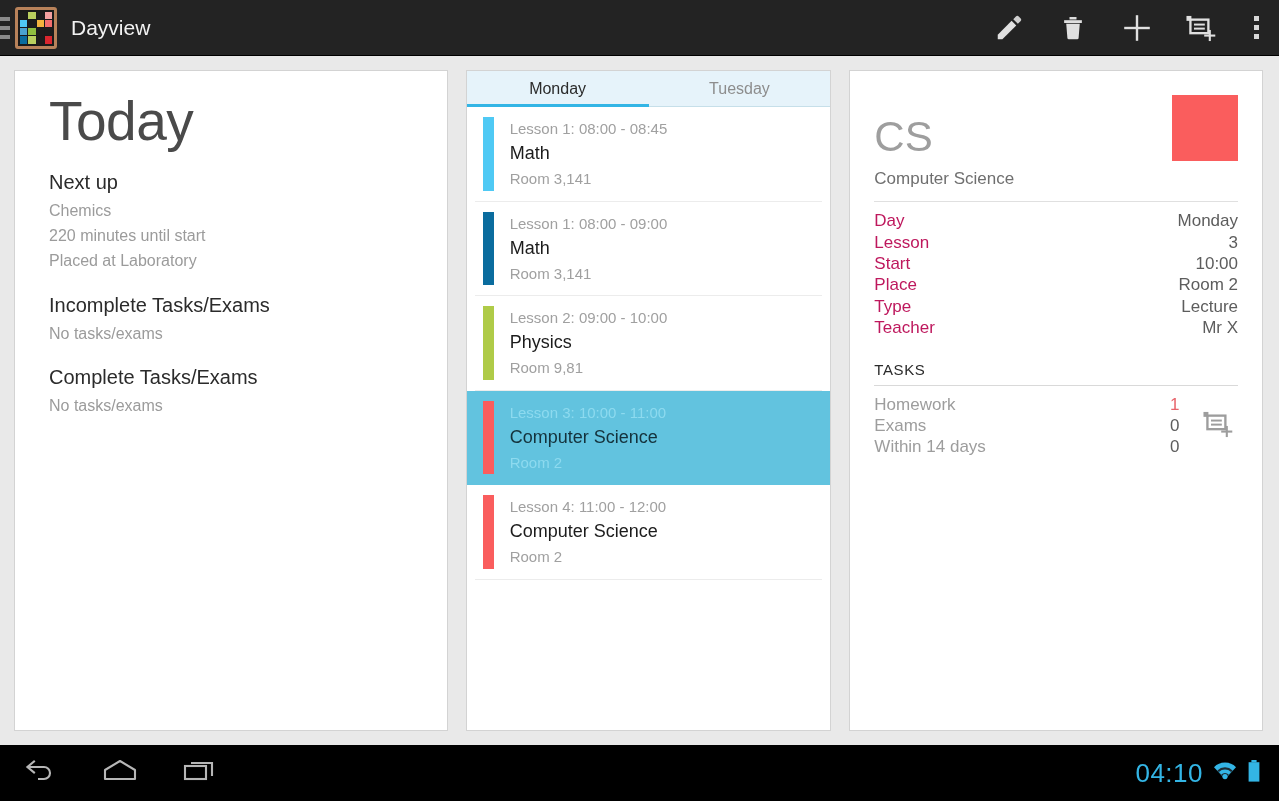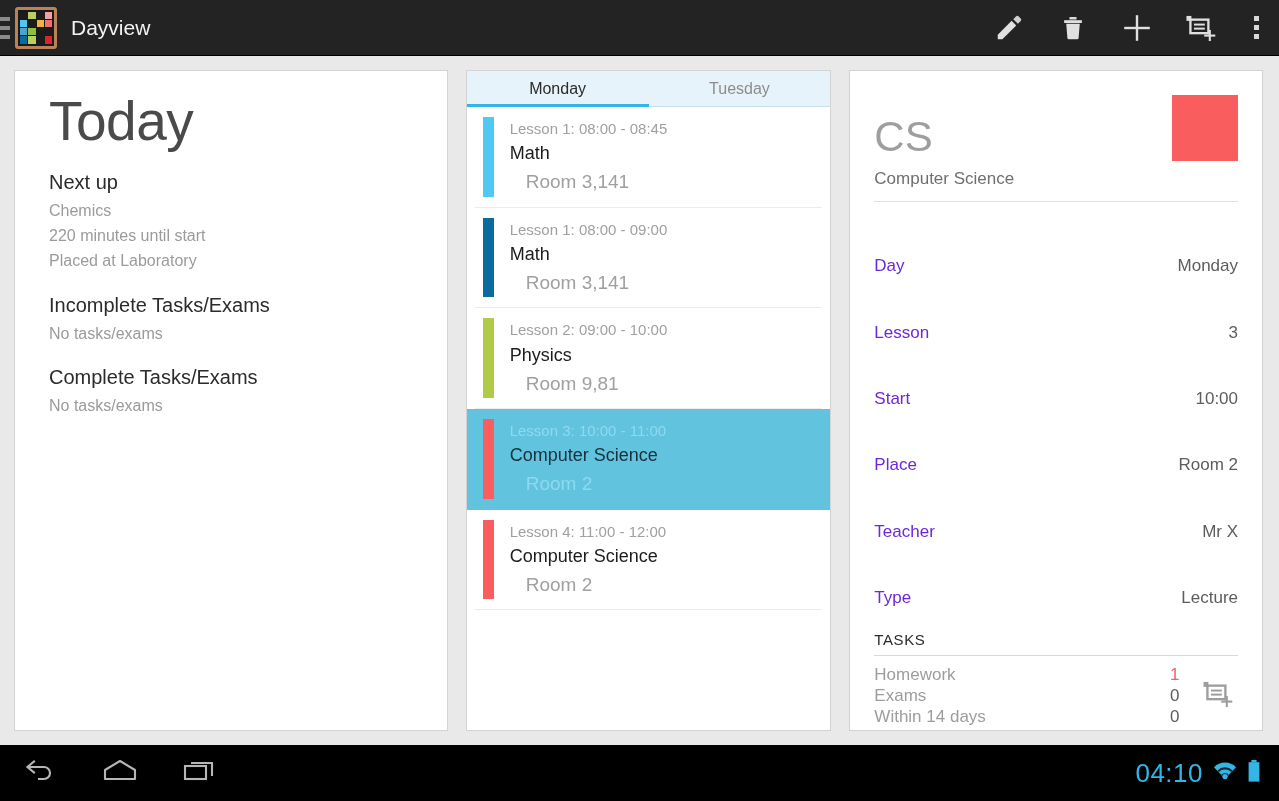"Room 3,141" .lesson-room { font-size: 19px -> 15px; margin-left: 16px -> none }
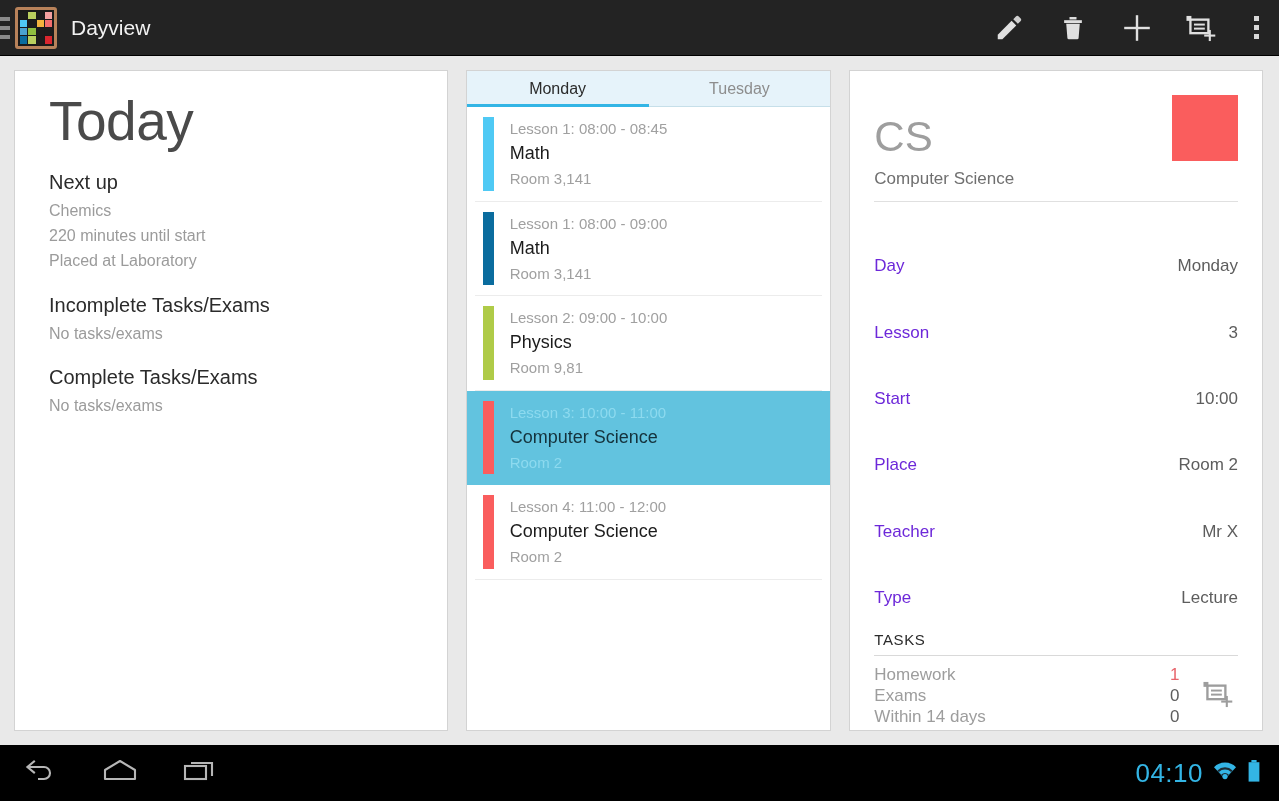"Day" .detail-label { color: #6d28d9 -> #be185d; margin-top: 45px -> none }
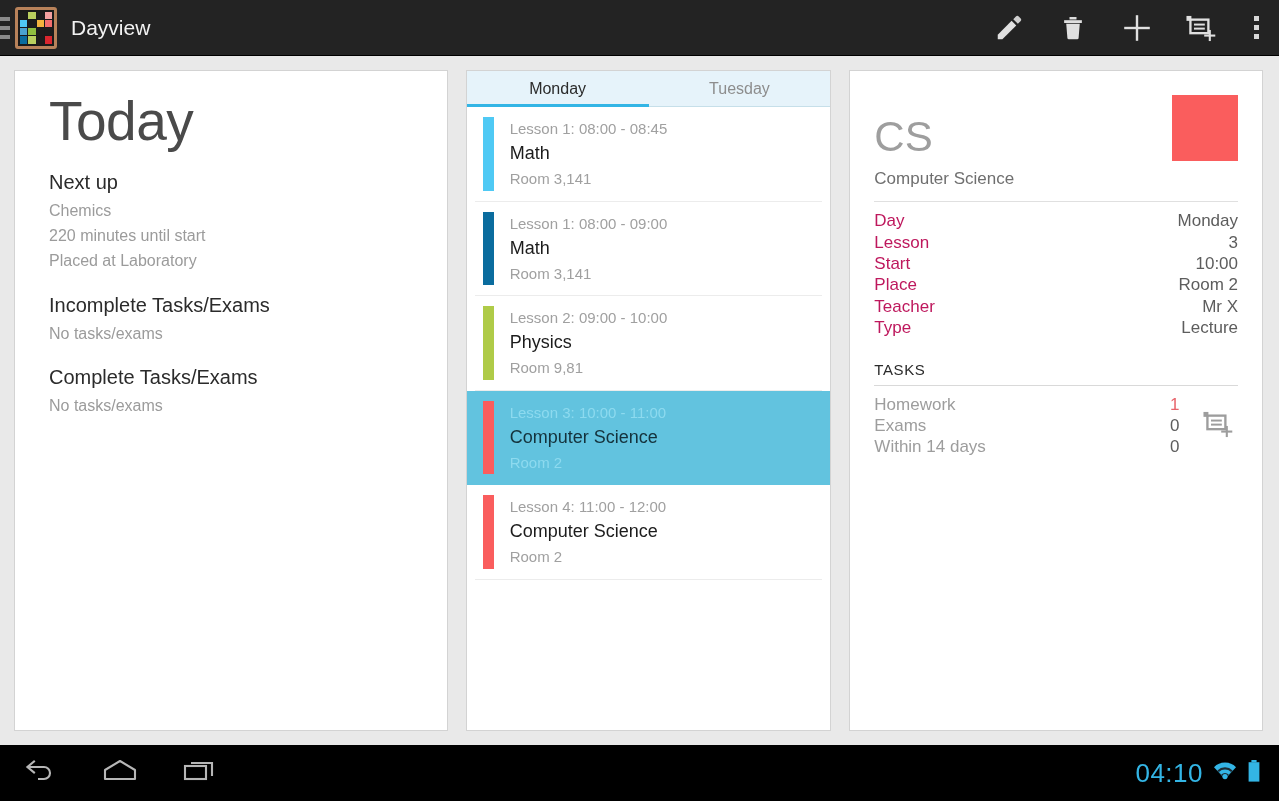"Teacher" div.detail-row { order: before "Type" -> after "Type" }
